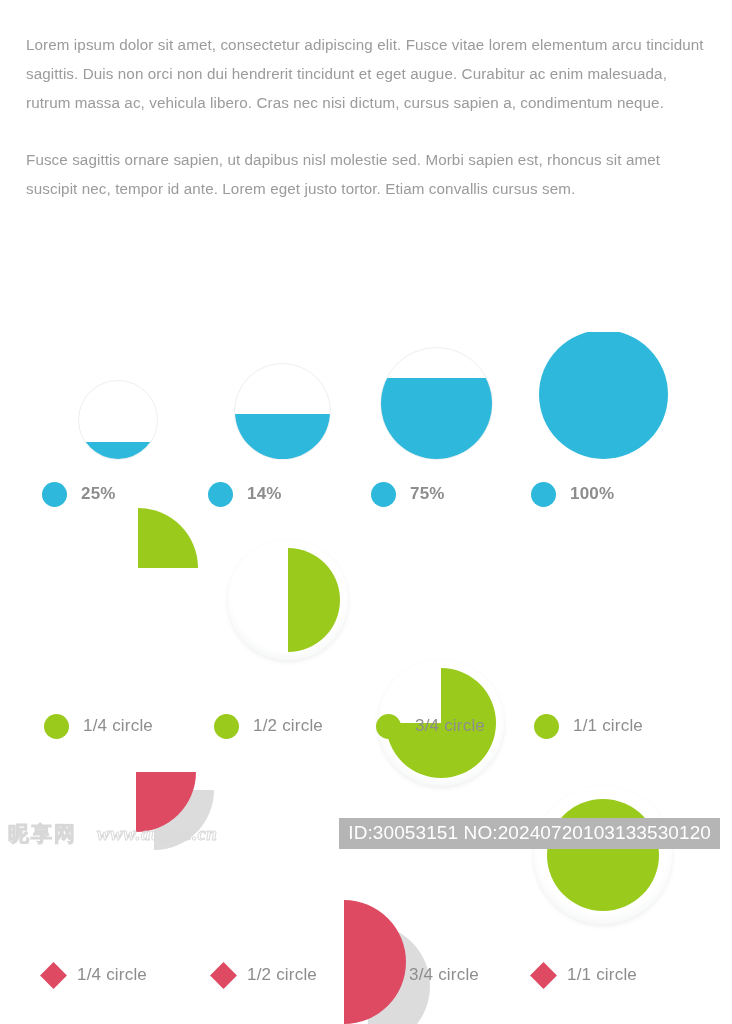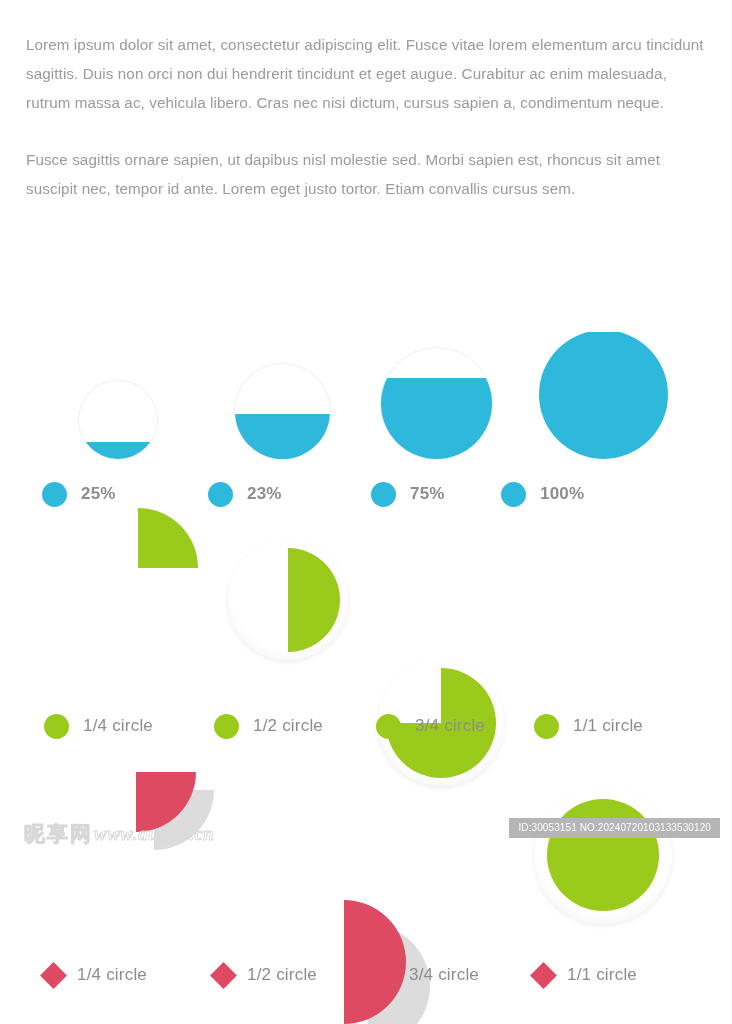"23%" span.legend-label { text: 23% -> 14% }
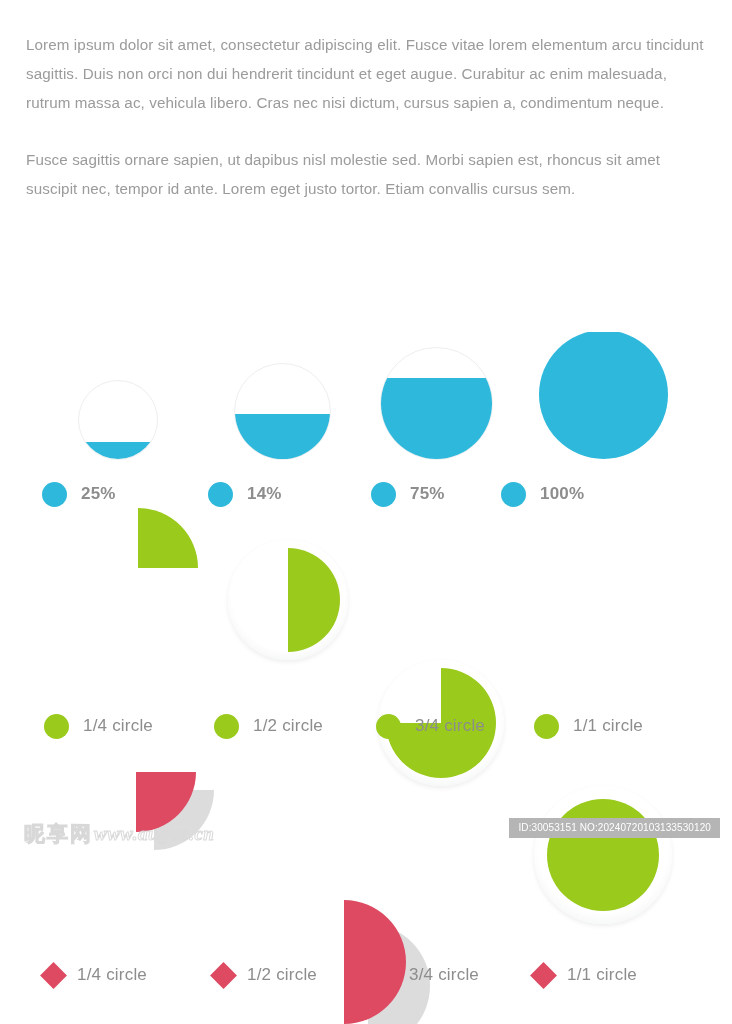"100%" div.legend-item { left: 501px -> 531px }
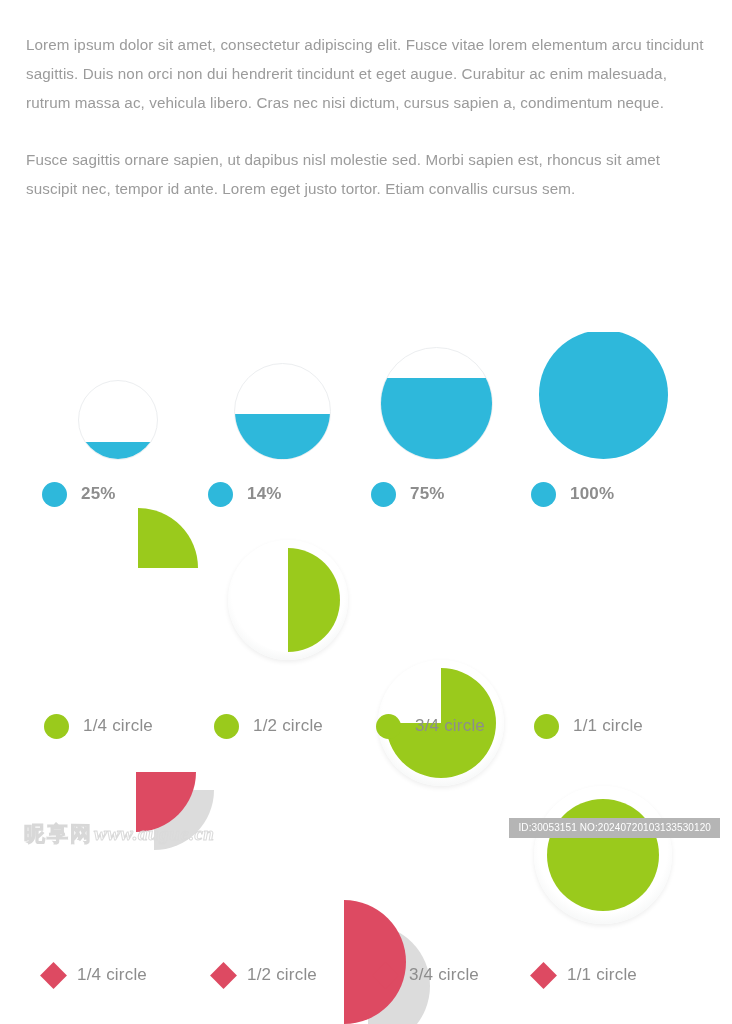"昵享网" .wm-logo { gap: 1px -> 20px; left: 24px -> 8px }
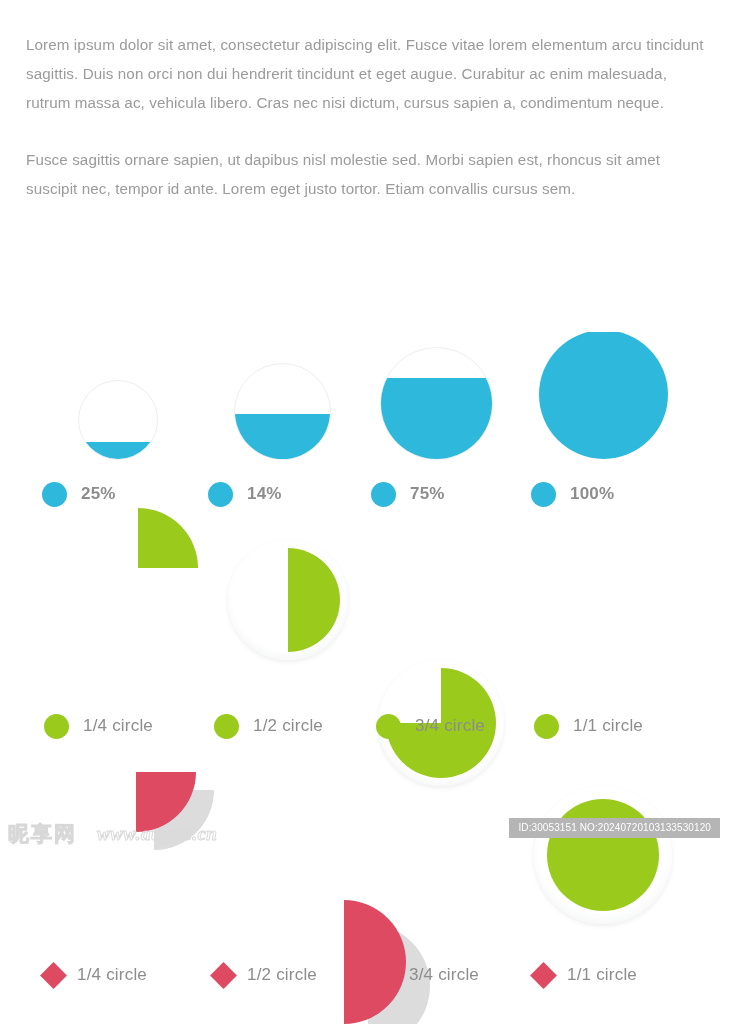"ID:30053151 NO:20240720103133530120" .wm-id { font-size: 10px -> 19px }
